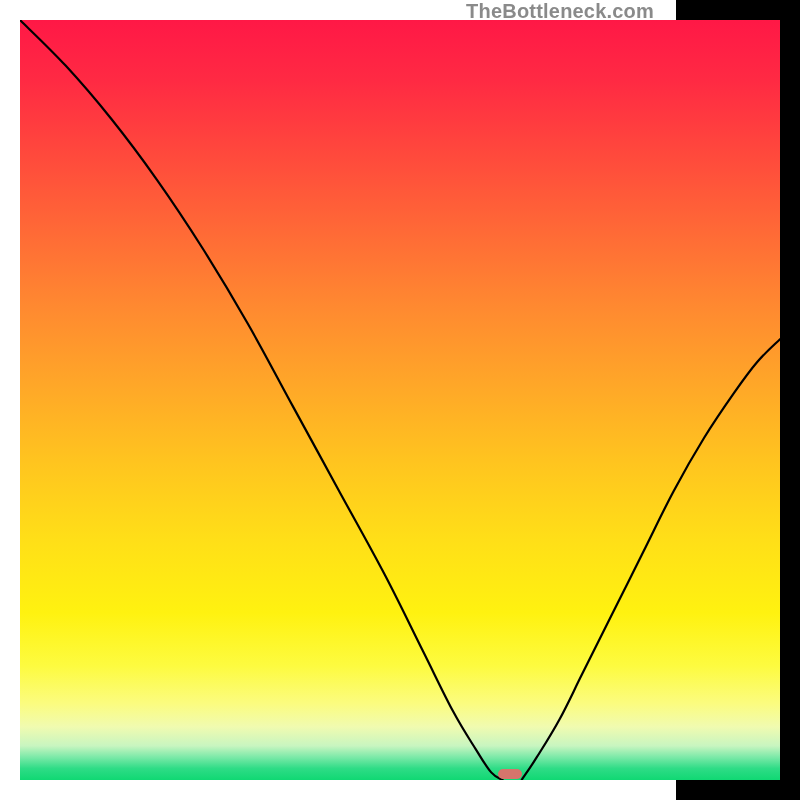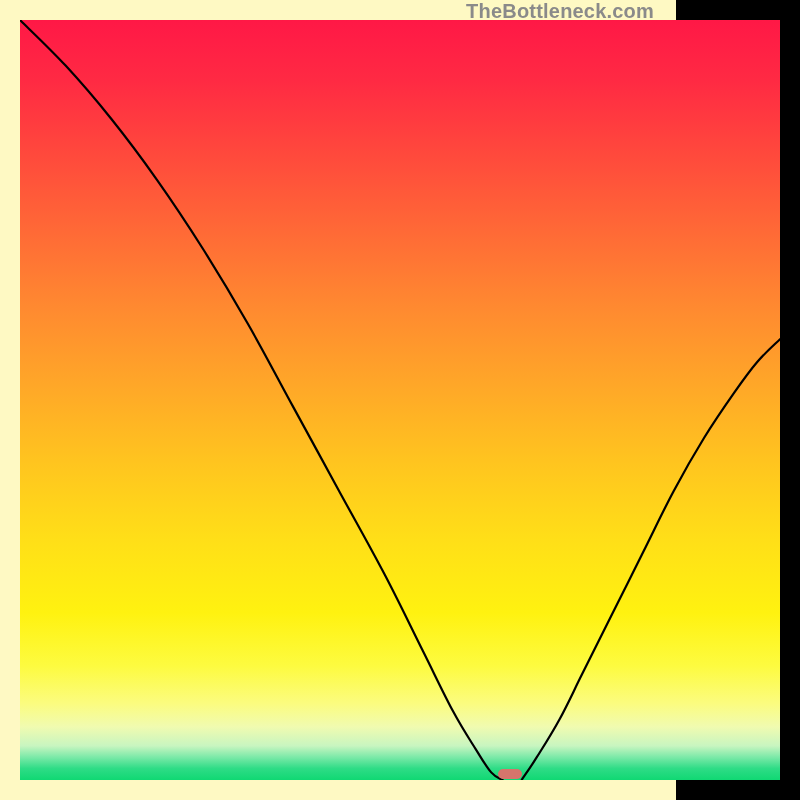"TheBottleneck.com" .frame { background: #fef9c3 -> #ffffff }
